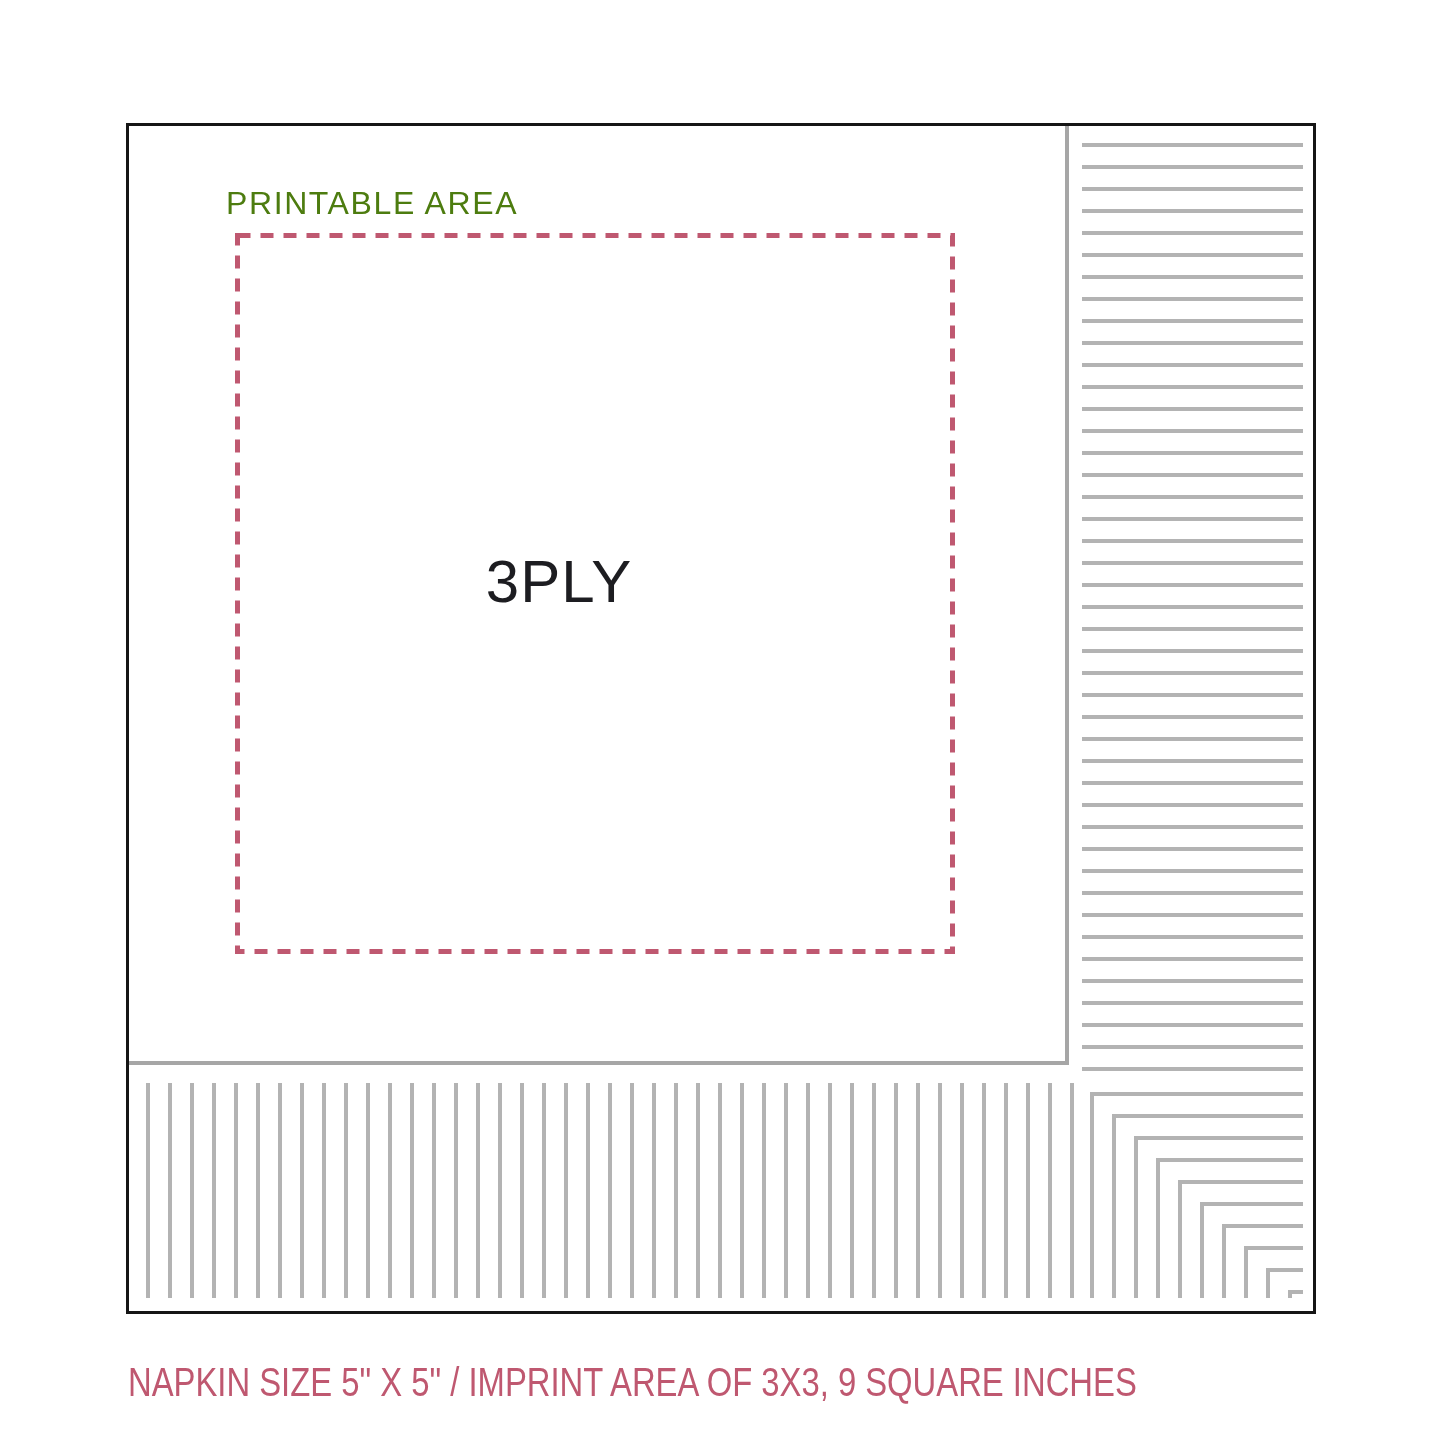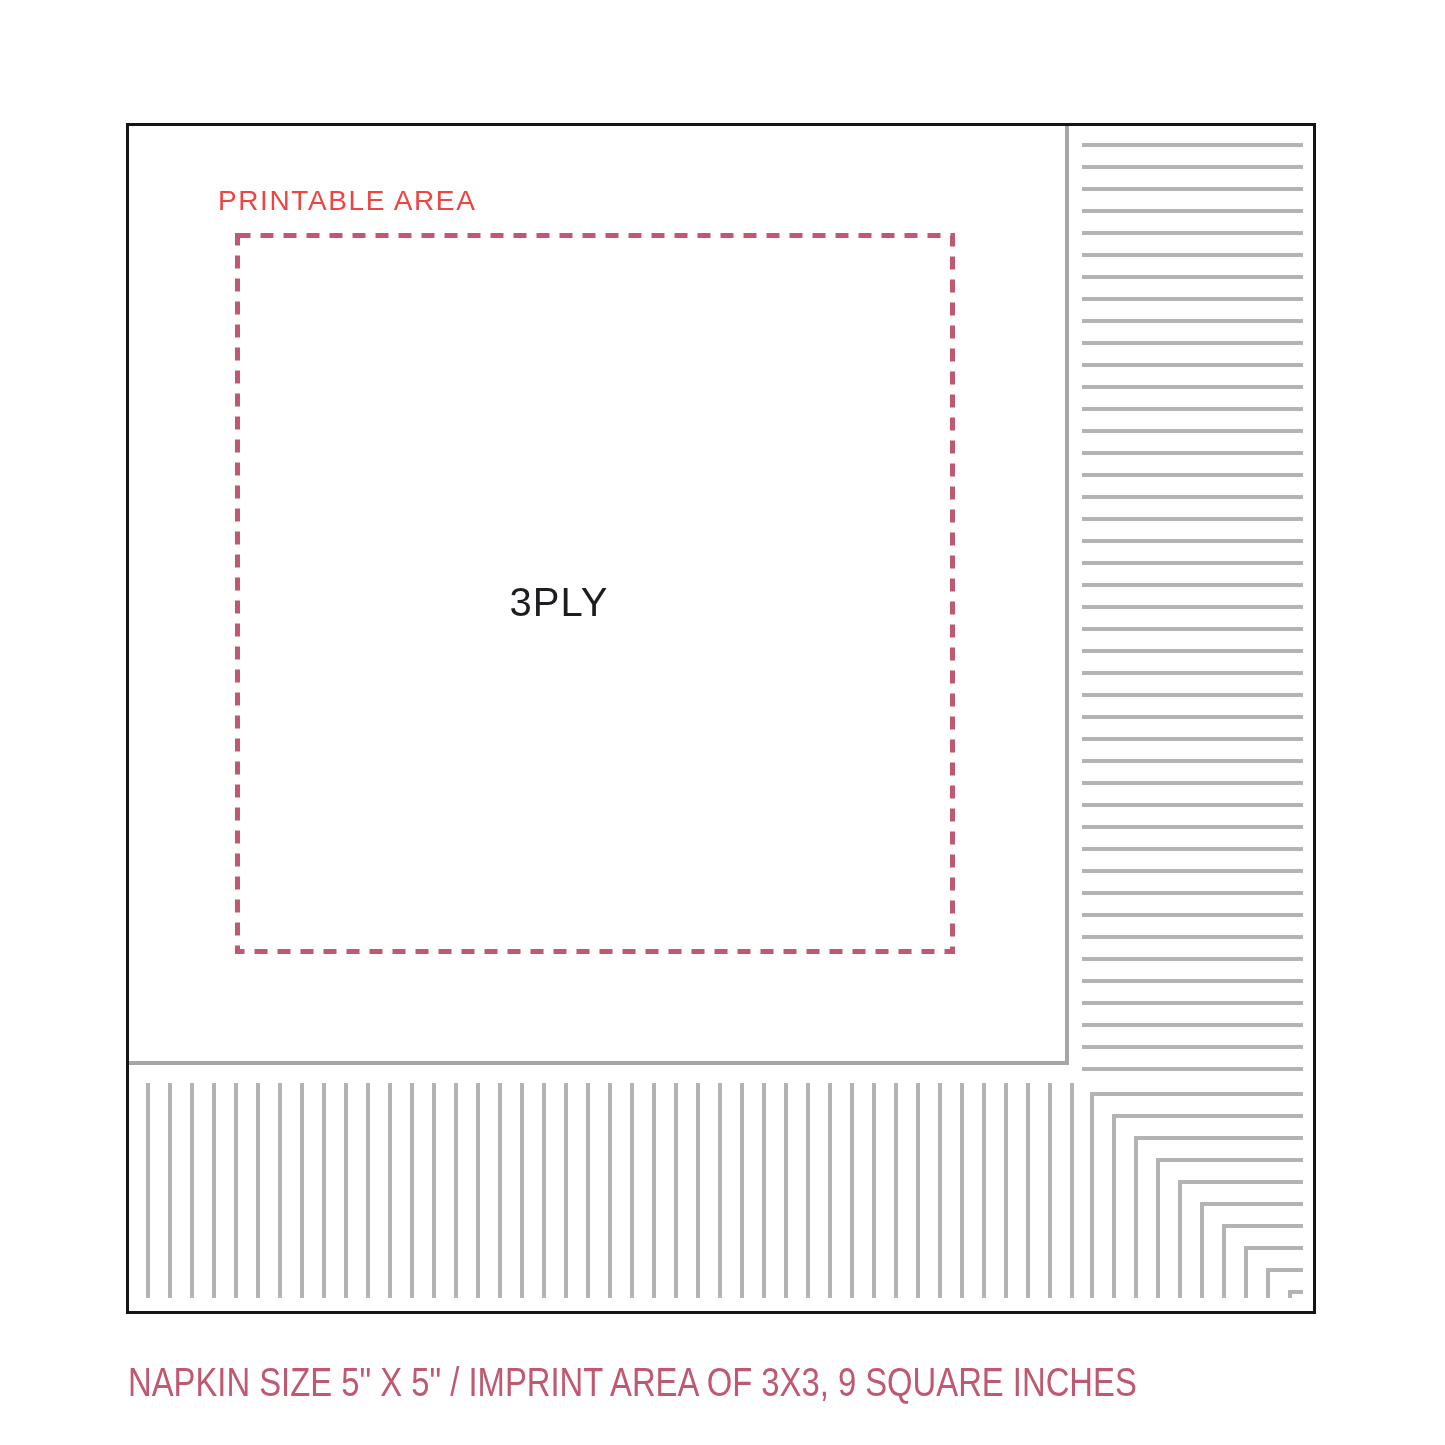"PRINTABLE AREA" .printable-label { color: #ef4444 -> #4d7c0f; font-size: 28px -> 32px; left: 218px -> 226px }
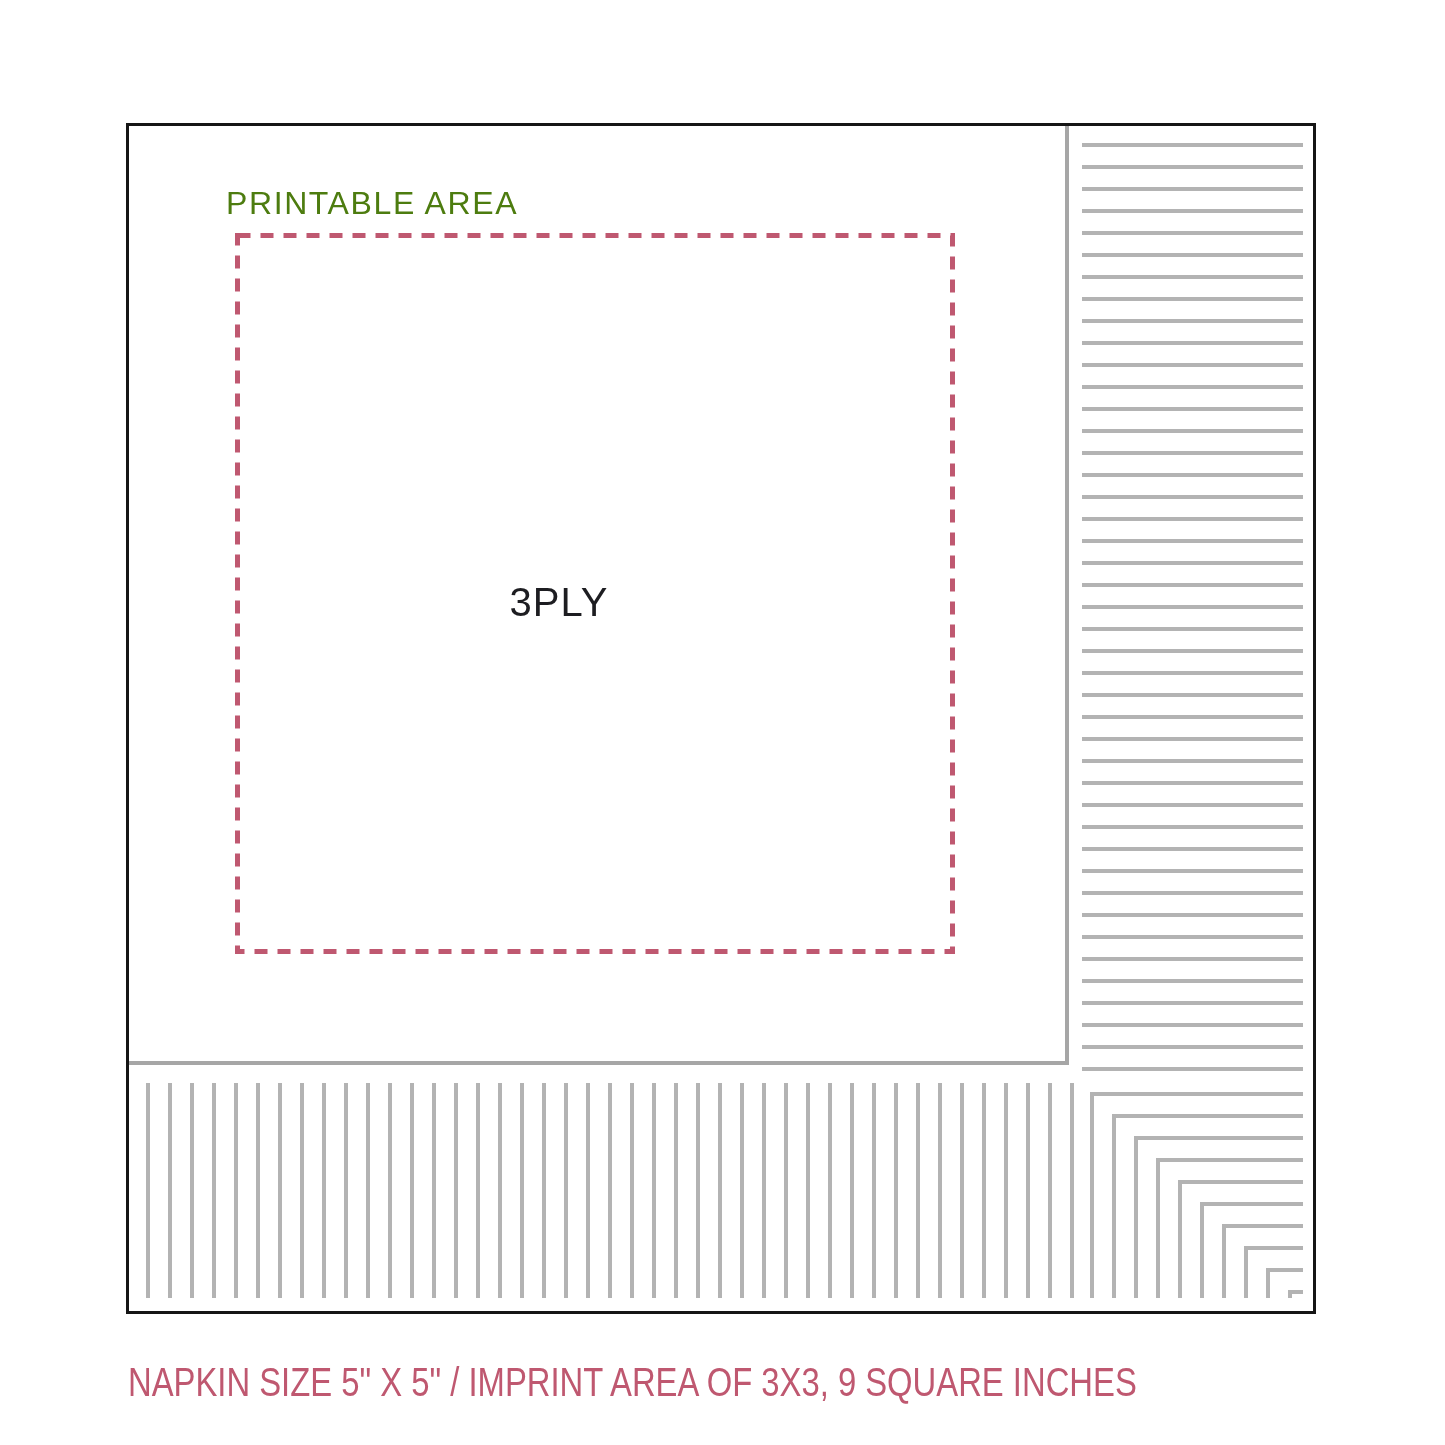"3PLY" .ply-label { font-size: 40px -> 60px; top: 242px -> 221px }
